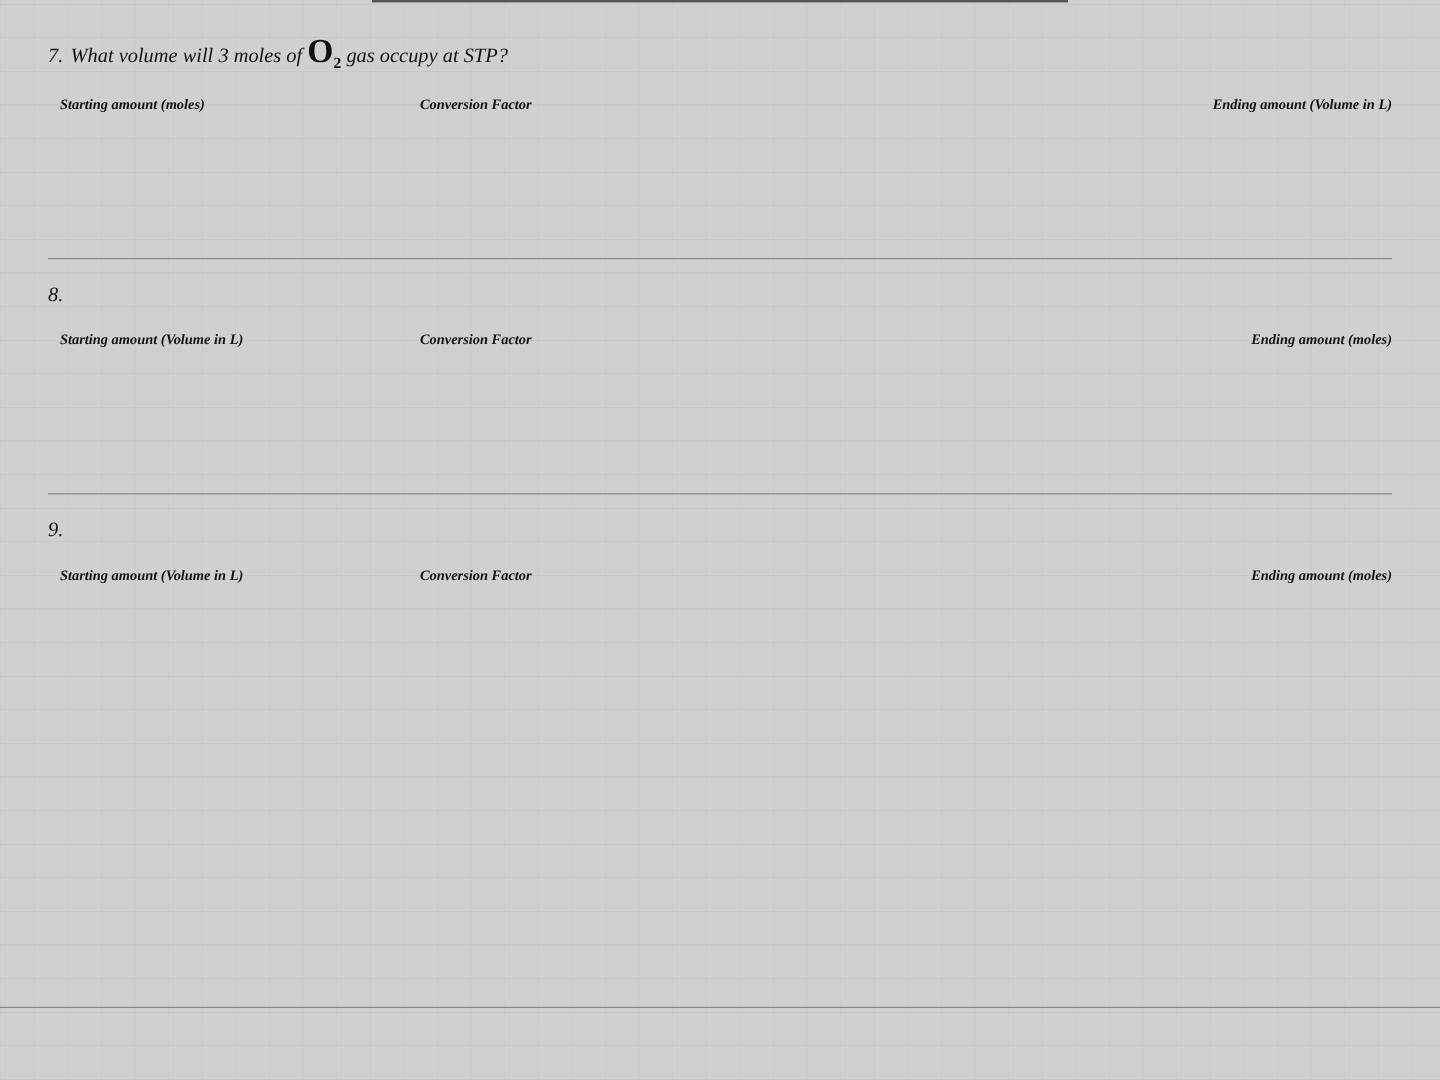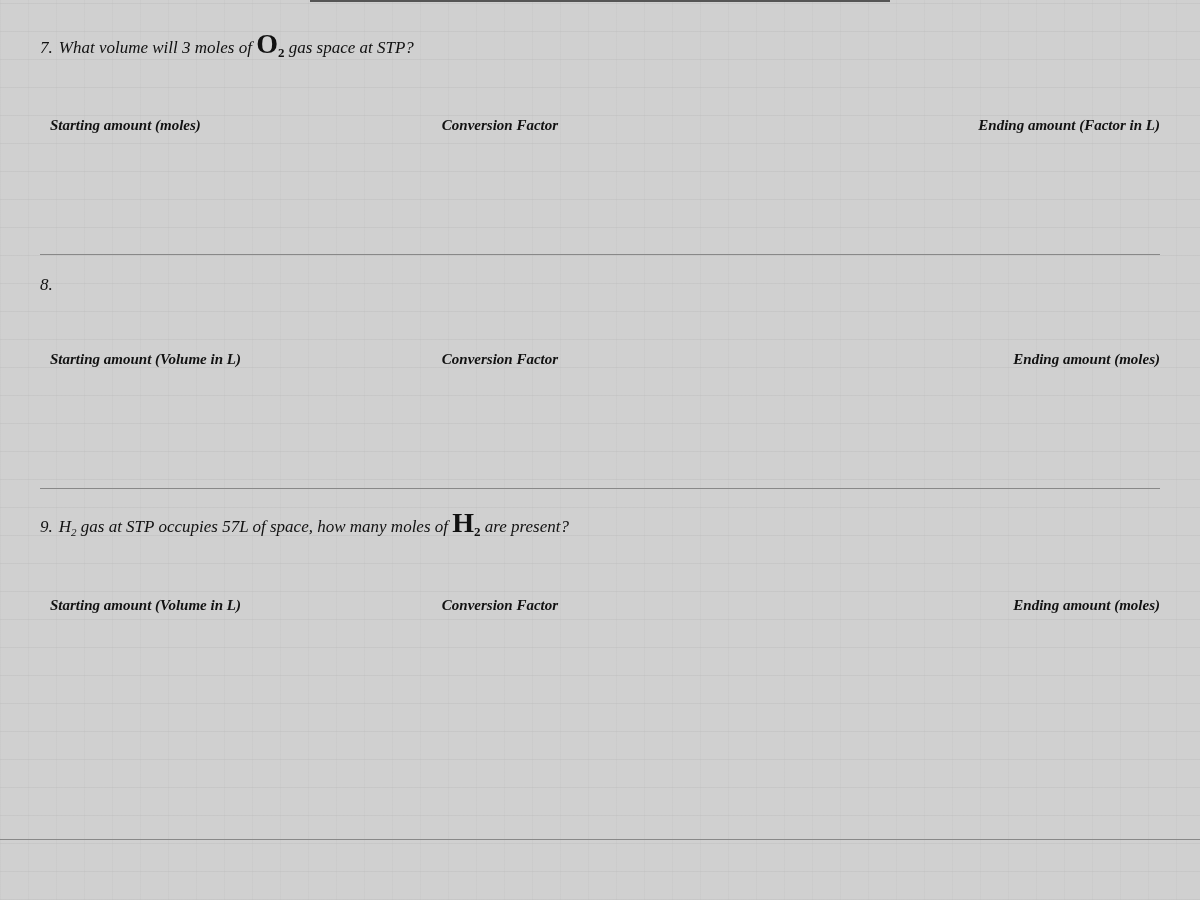"gas space at STP?" span { text: space -> occupy }
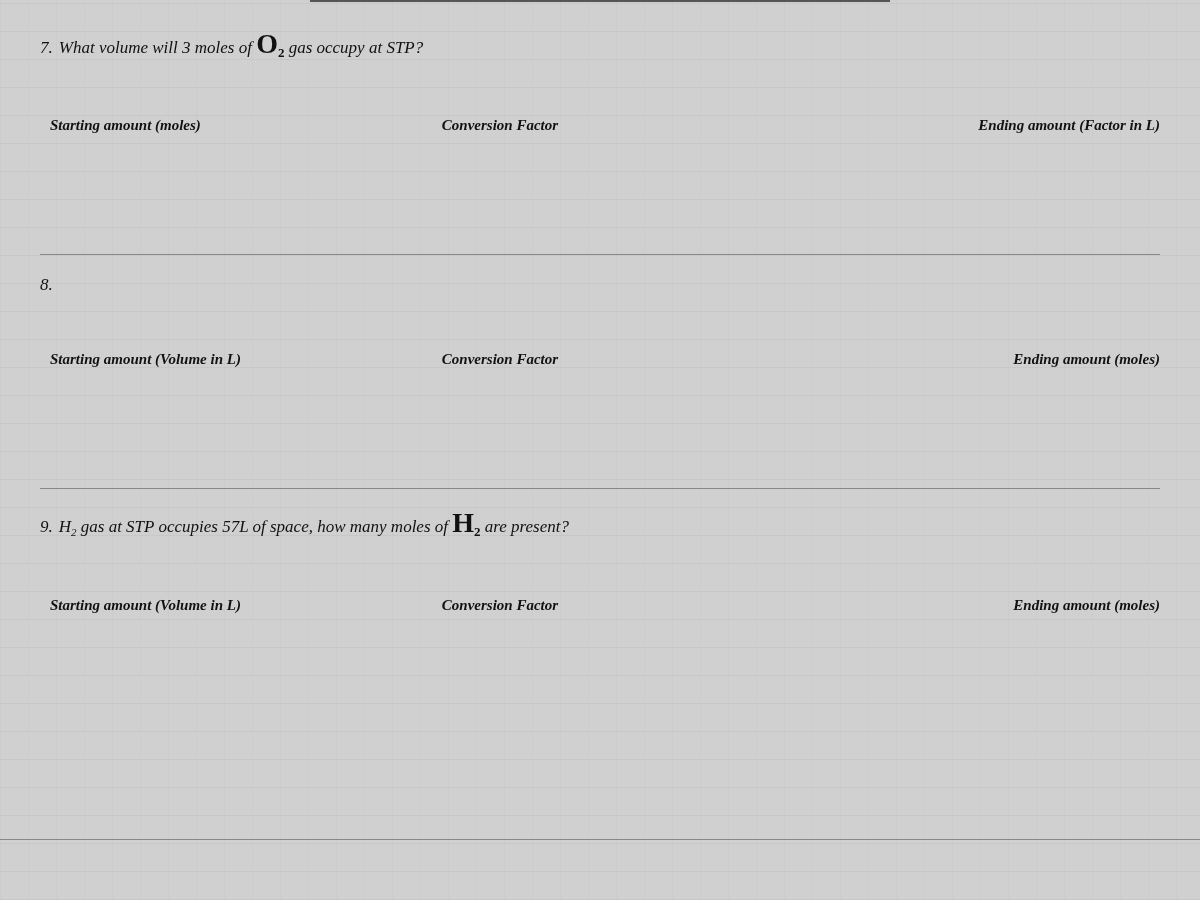"Starting amount (moles)" .label-col { font-size: 15px -> 12px; margin-top: 36px -> none }
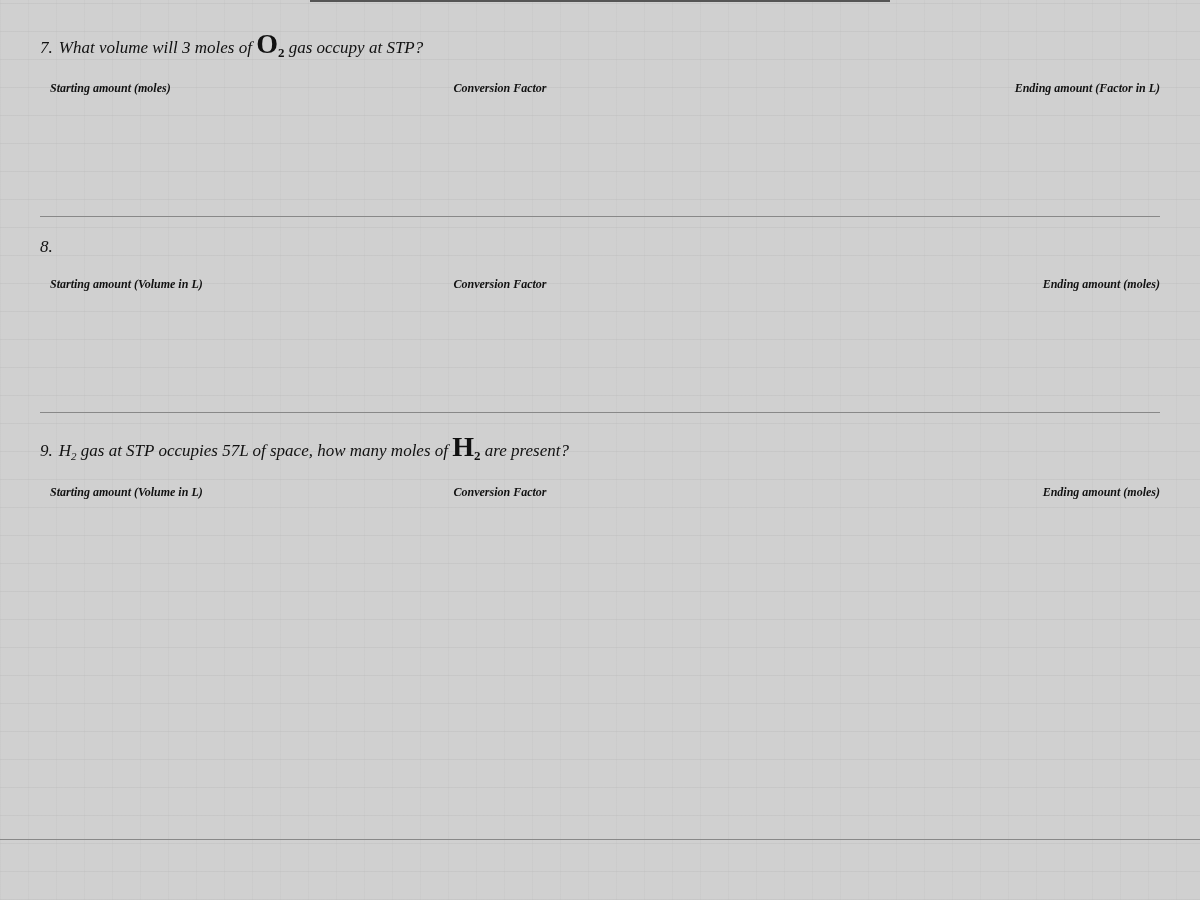"Conversion Factor" .label-col-2 { text-align: center -> none }
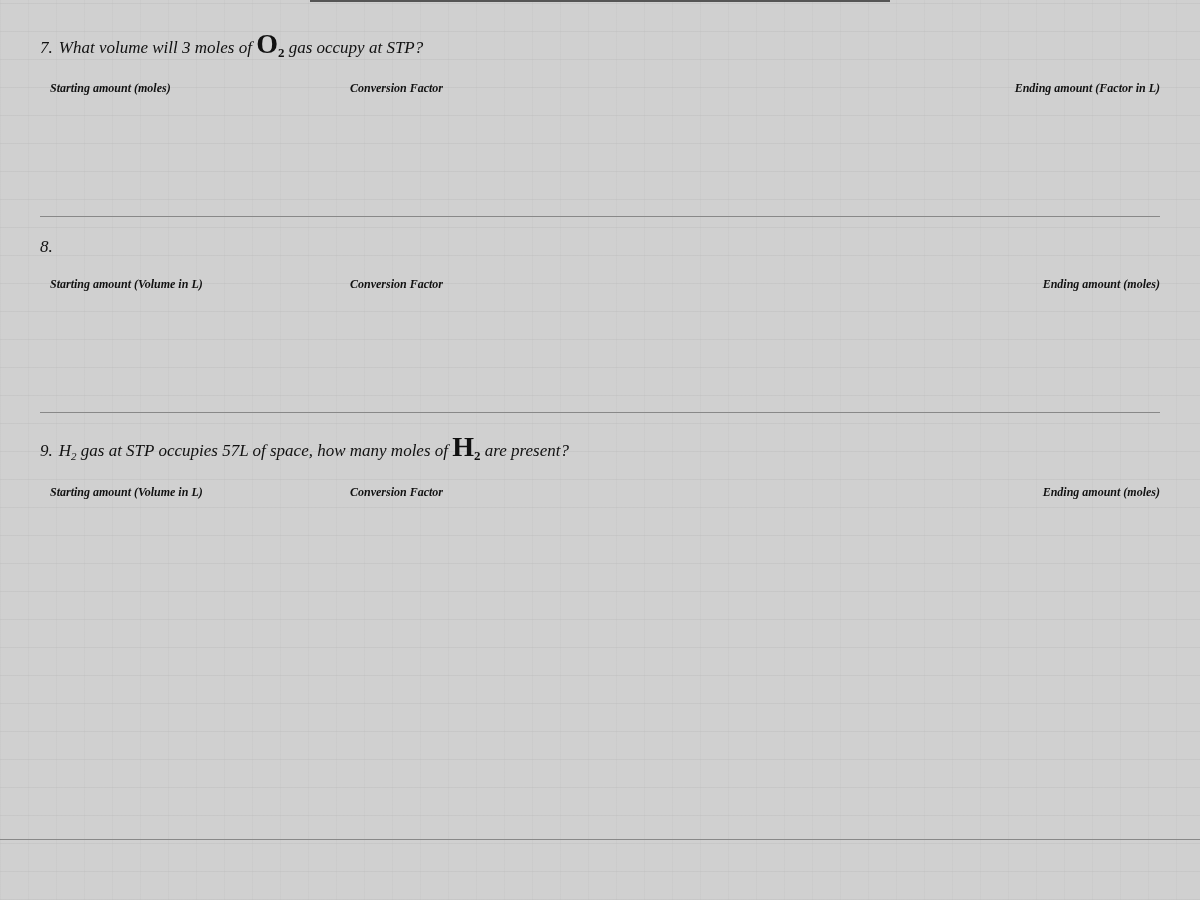"Ending amount (Factor in L)" div.label-col { text: Factor -> Volume }
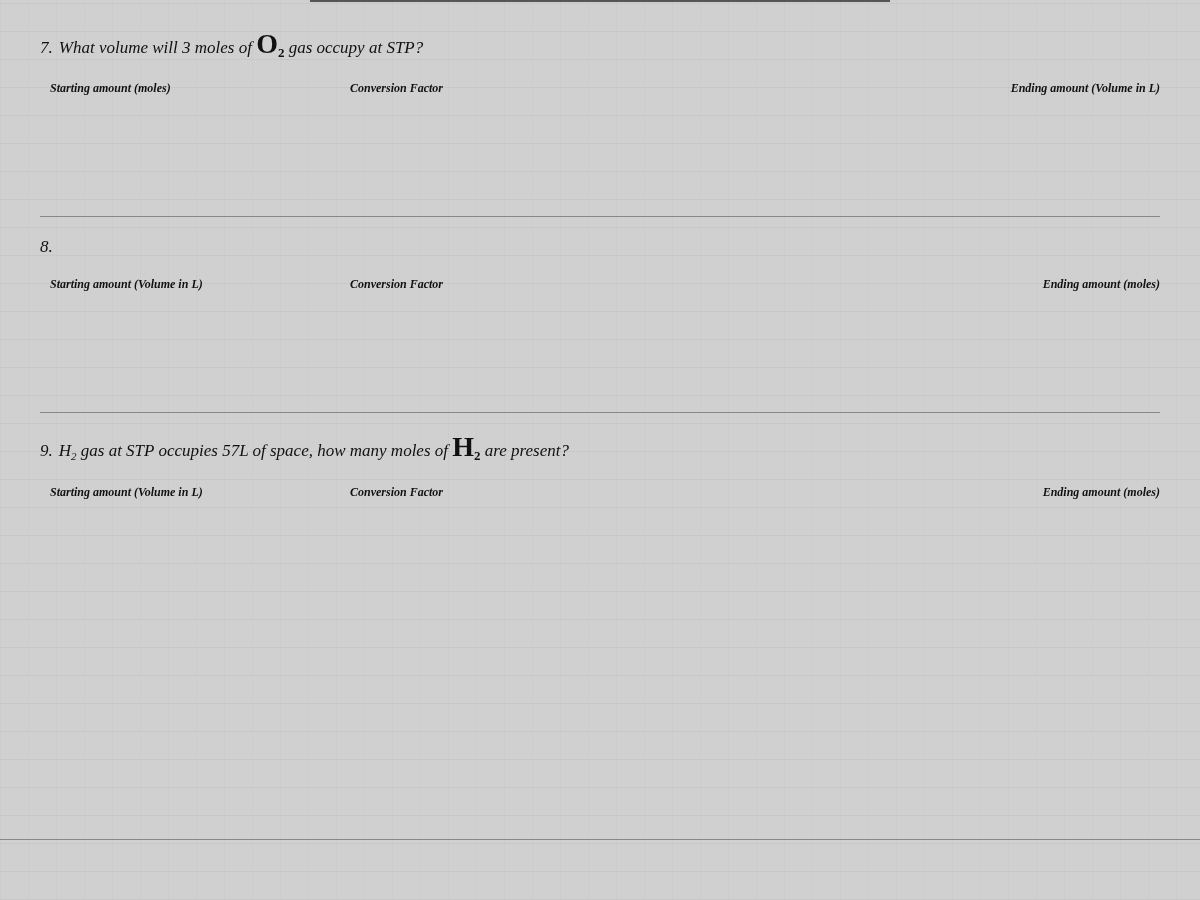"H2 gas at STP occupies" span.question-text { html: <span> <span>H<sub>2</sub></span><span> gas at STP occupies 57L of space, how many moles of </span><span>H</span><span>2</span><span> are present?</span> </span> -> none }
